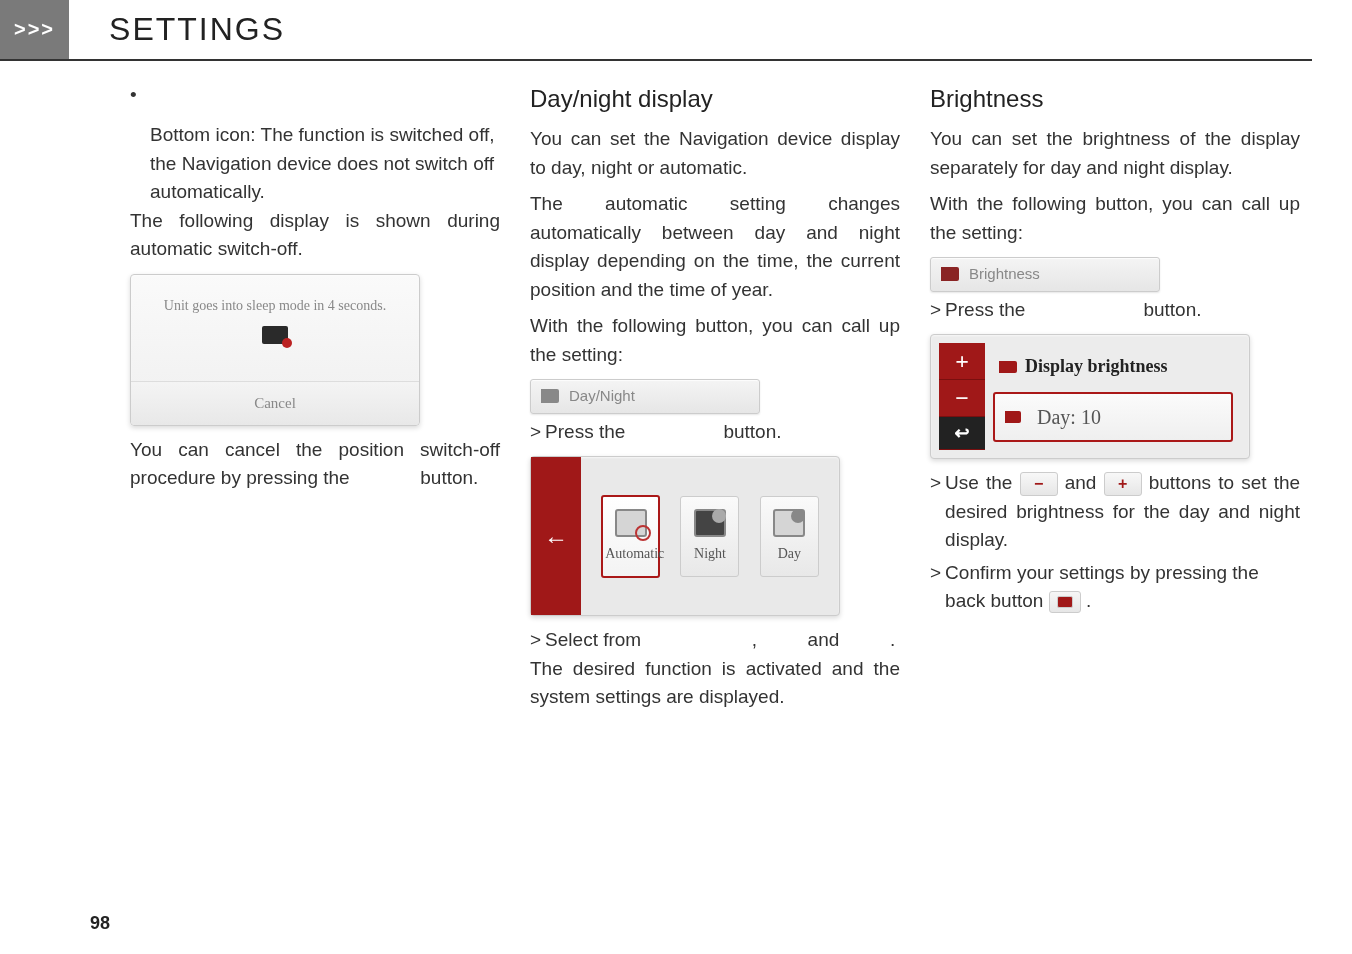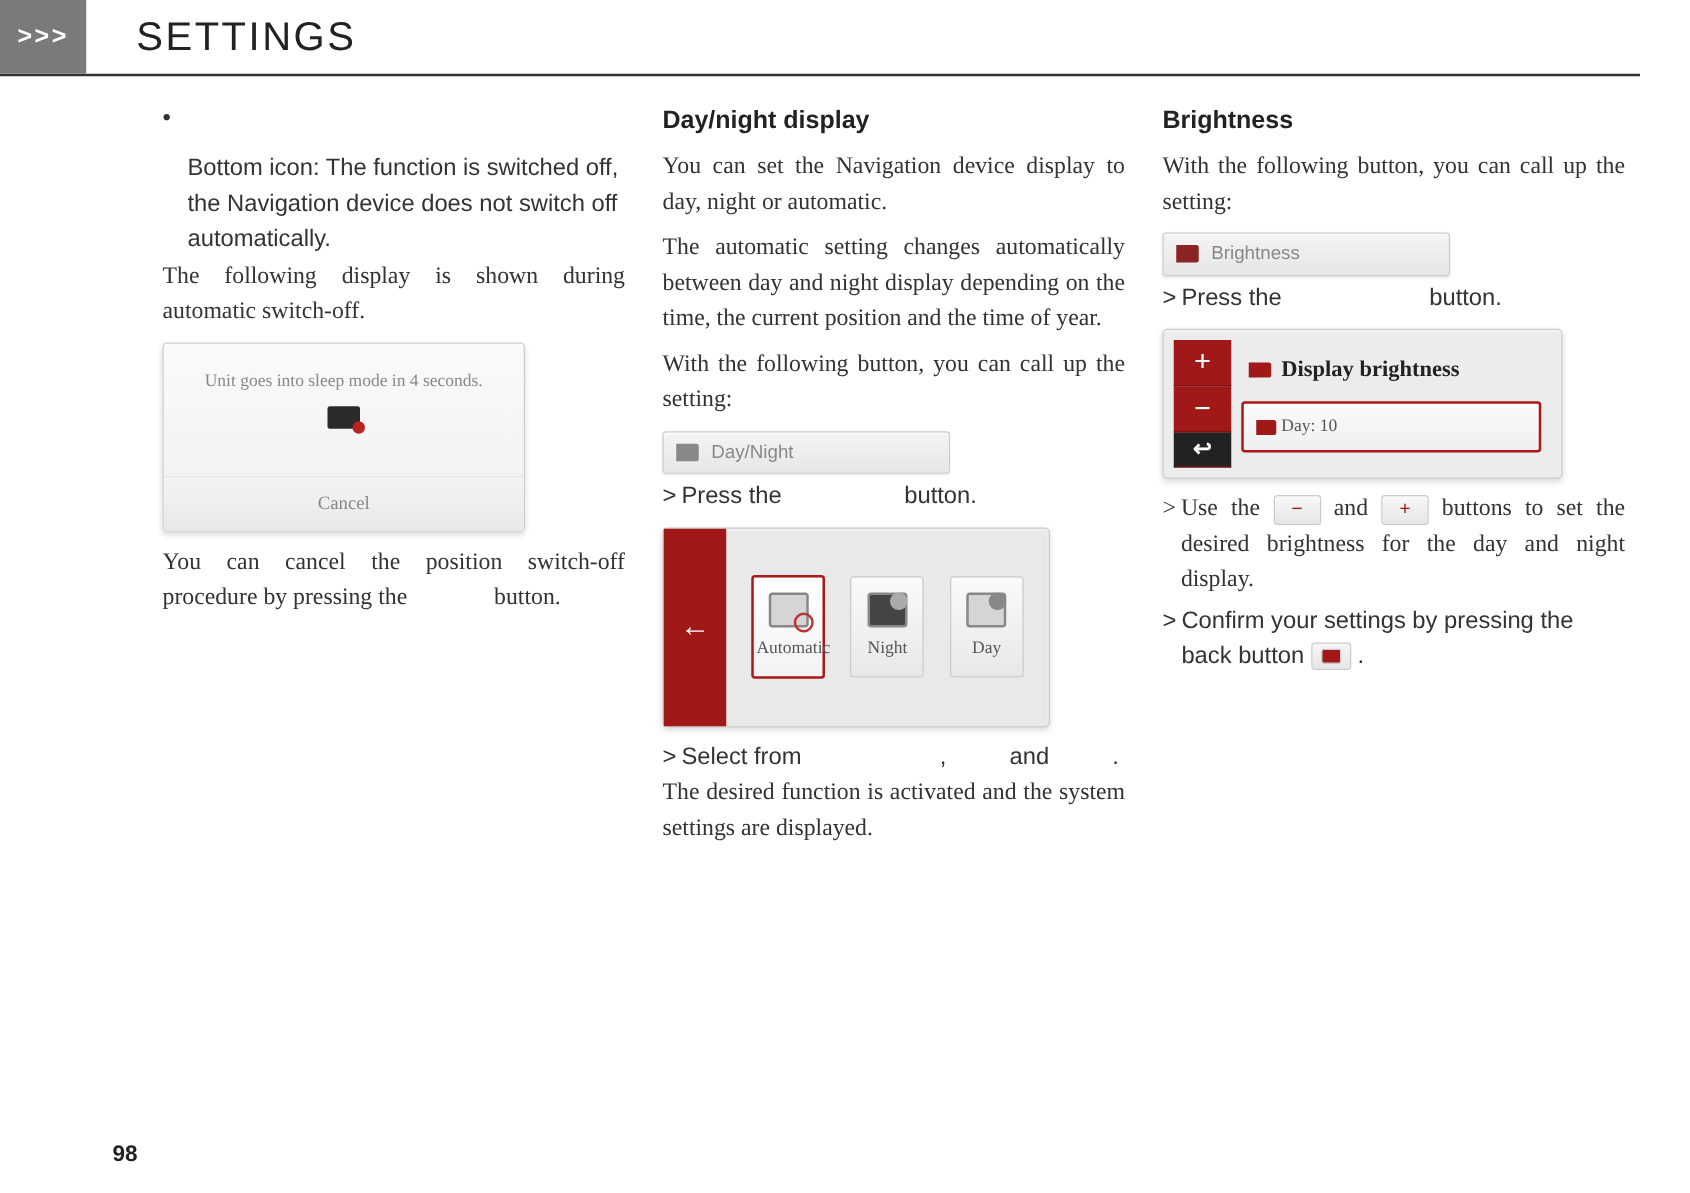"Day/night display" .subhead { font-size: 20px -> 24px; font-weight: bold -> normal }
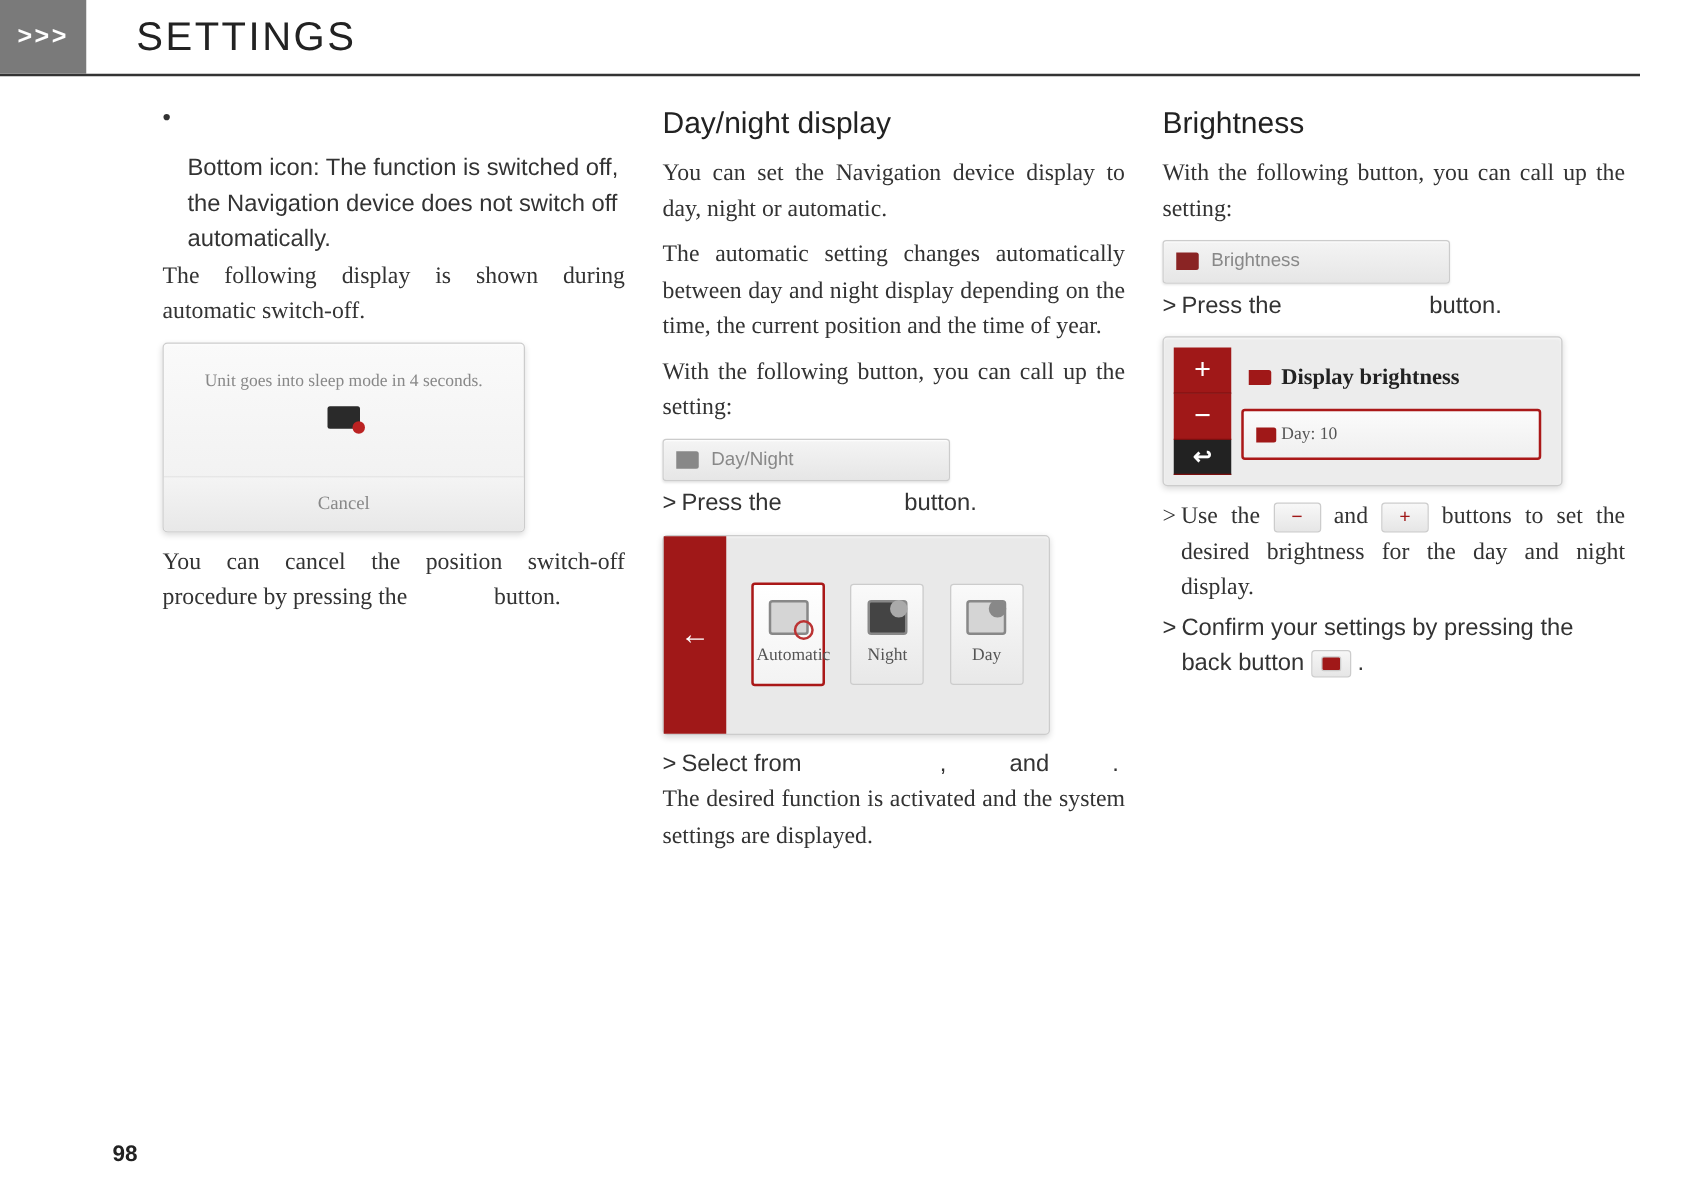"You can set the Navigation" .justify { font-family: Liberation Serif, serif -> none }
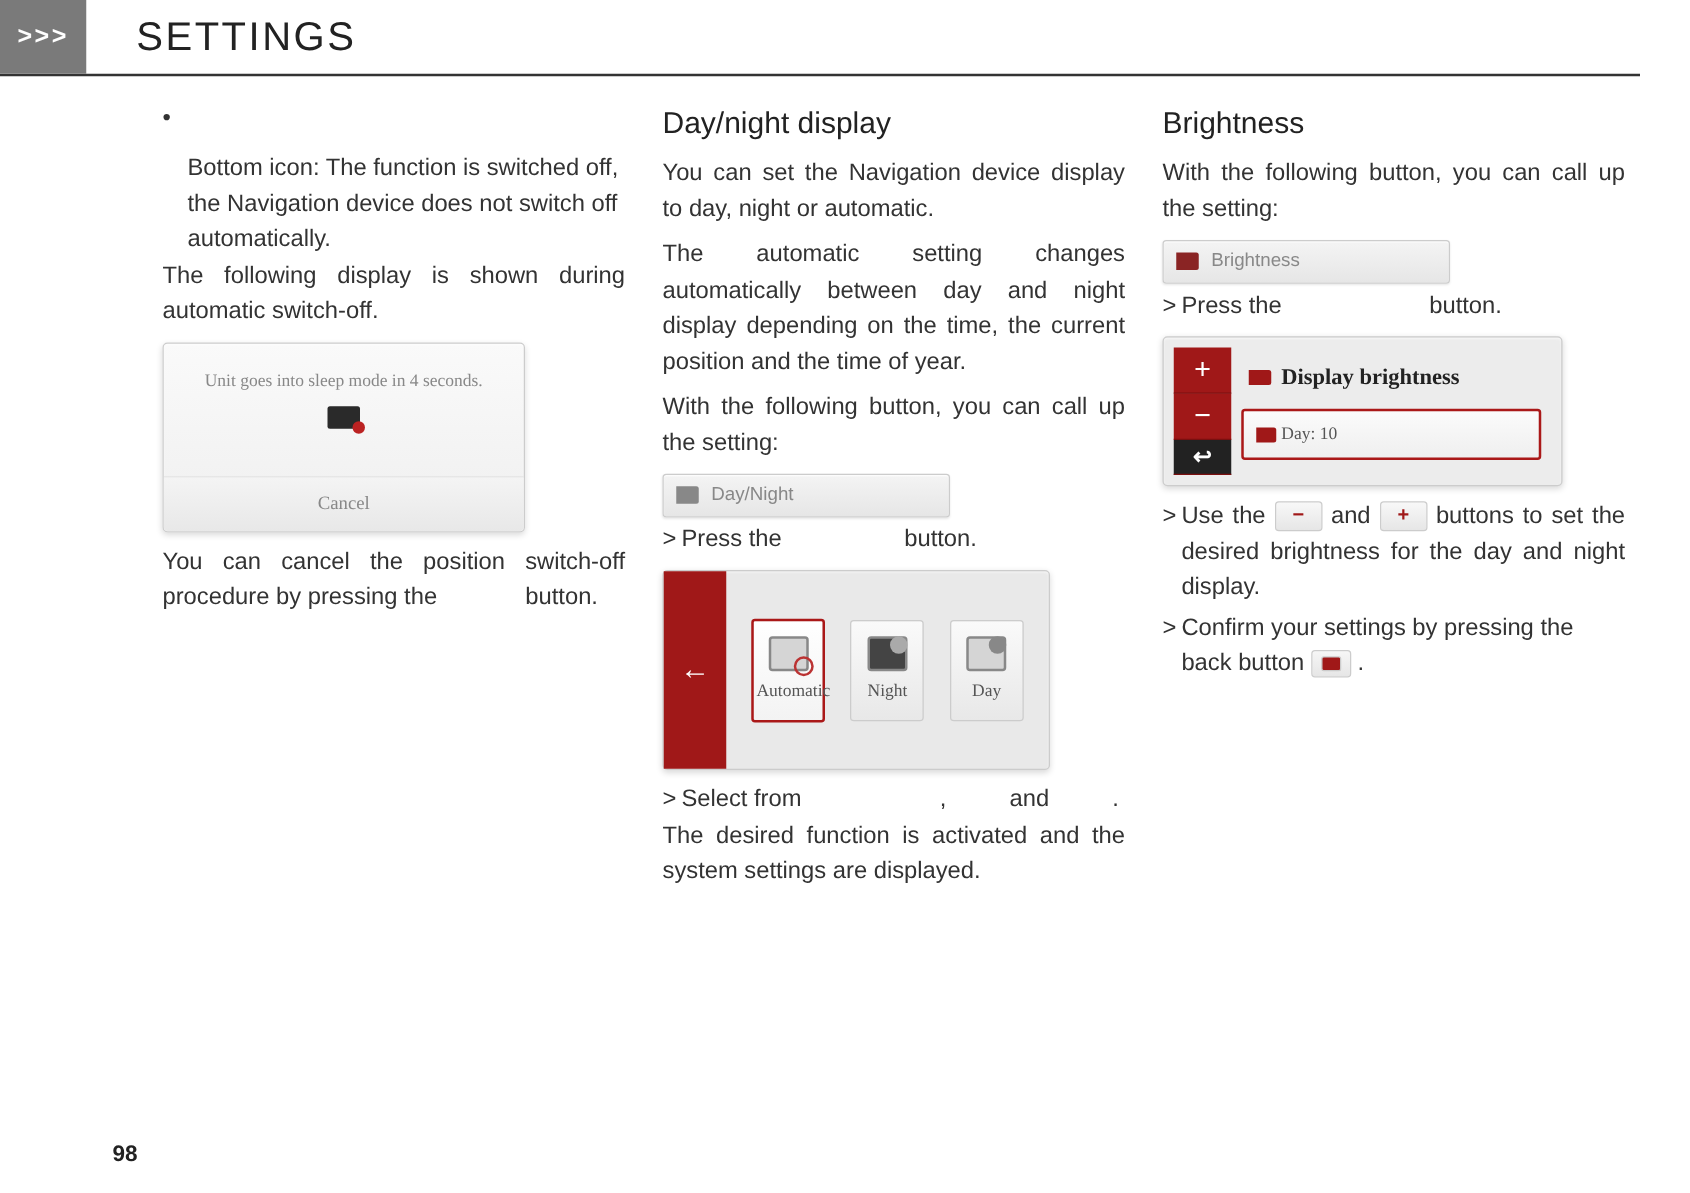"You can set the brightness" p.justify { html: none -> <p>You can set the brightness of the display separately for day and night display.</p> }
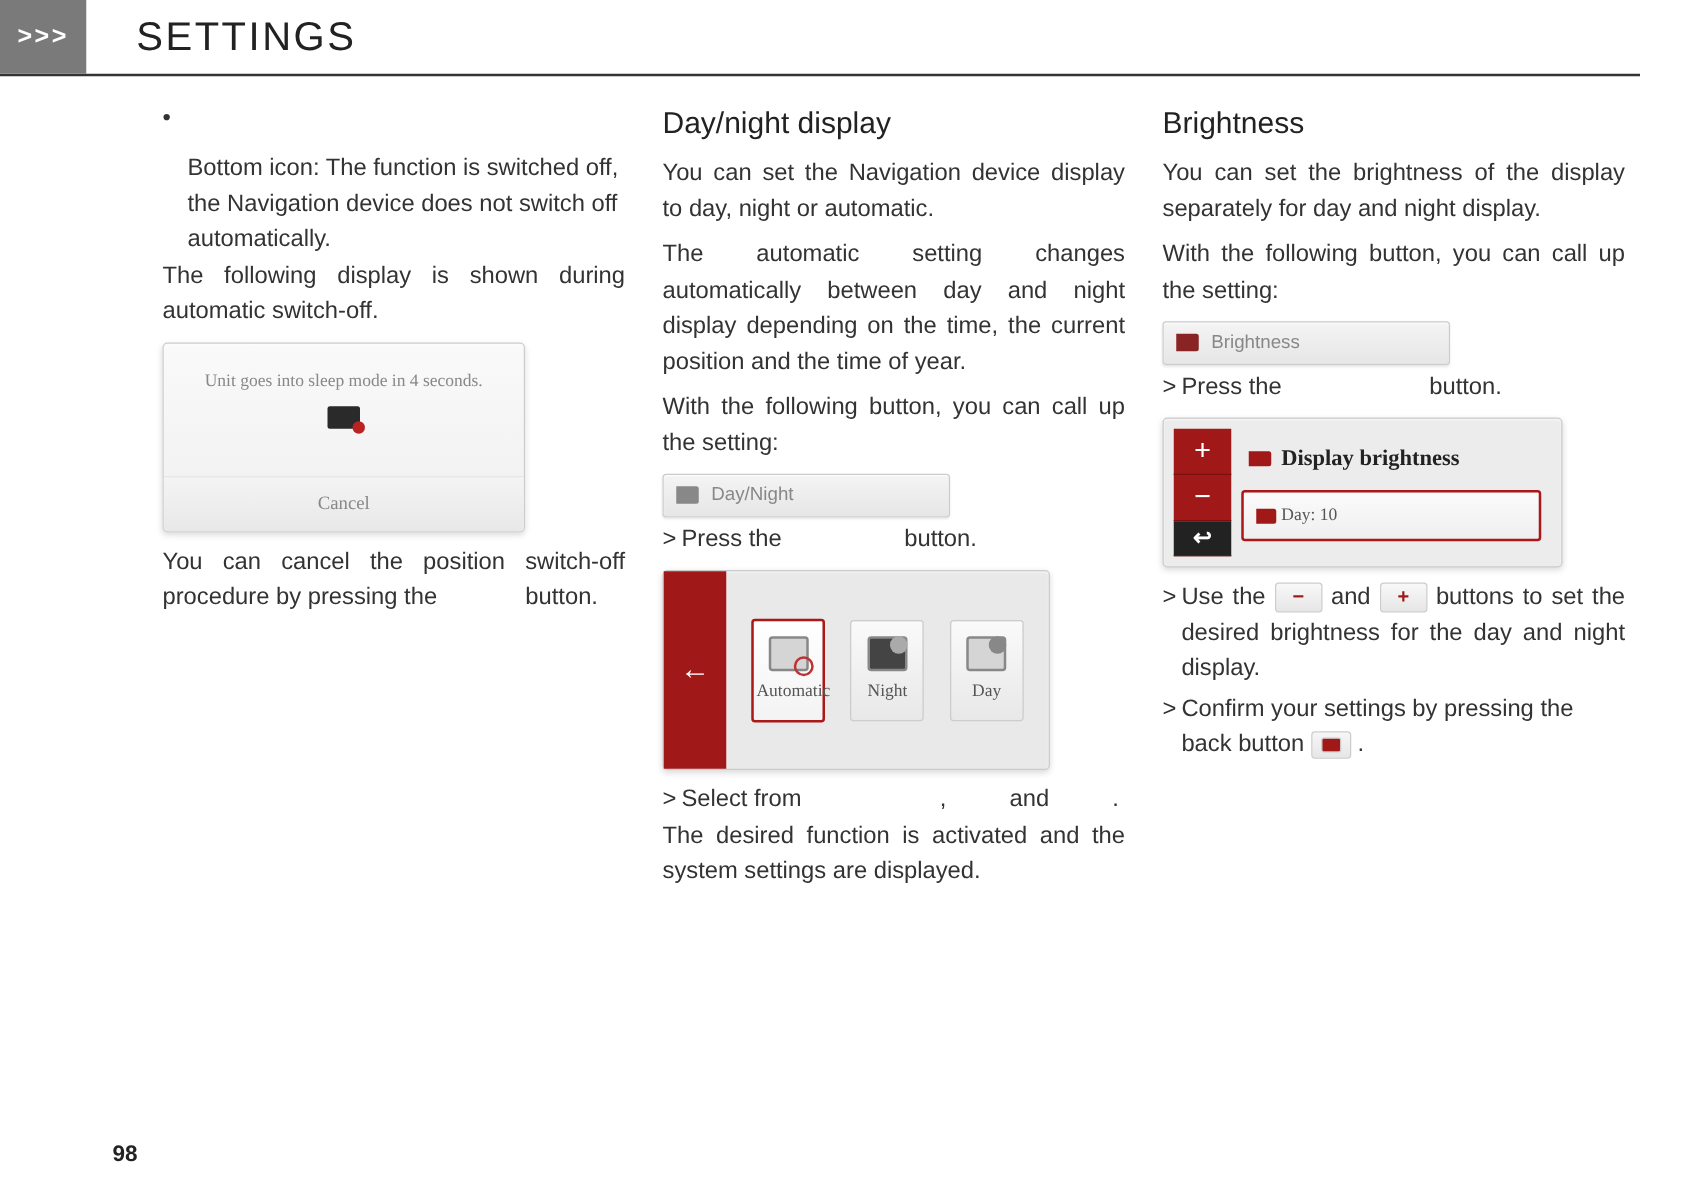"Day: 10" .bright-row { font-size: 14px -> 20px; gap: 4px -> 16px }
